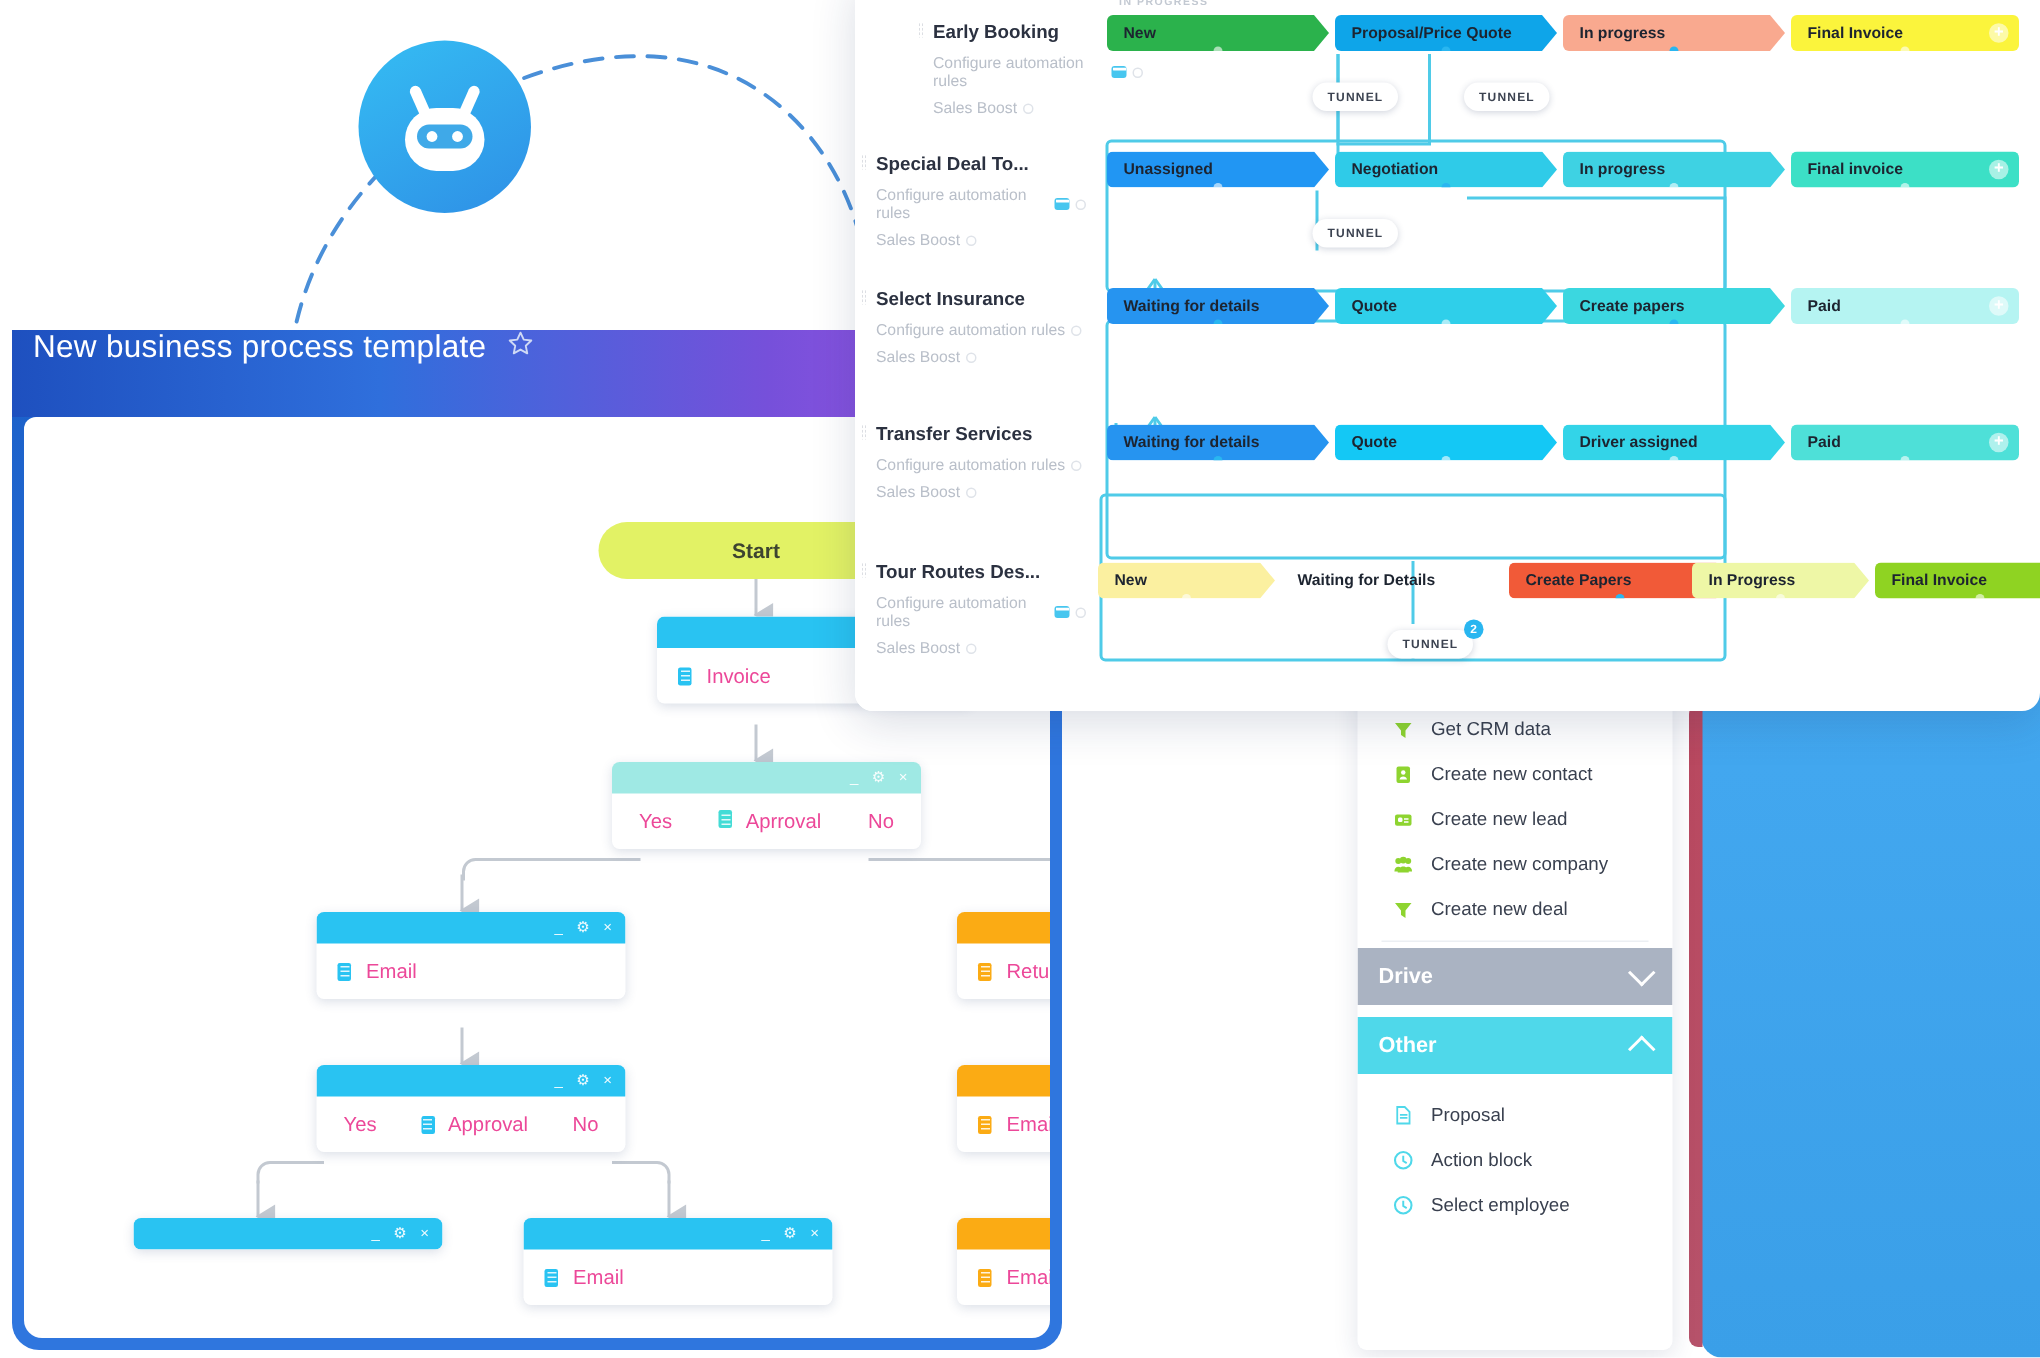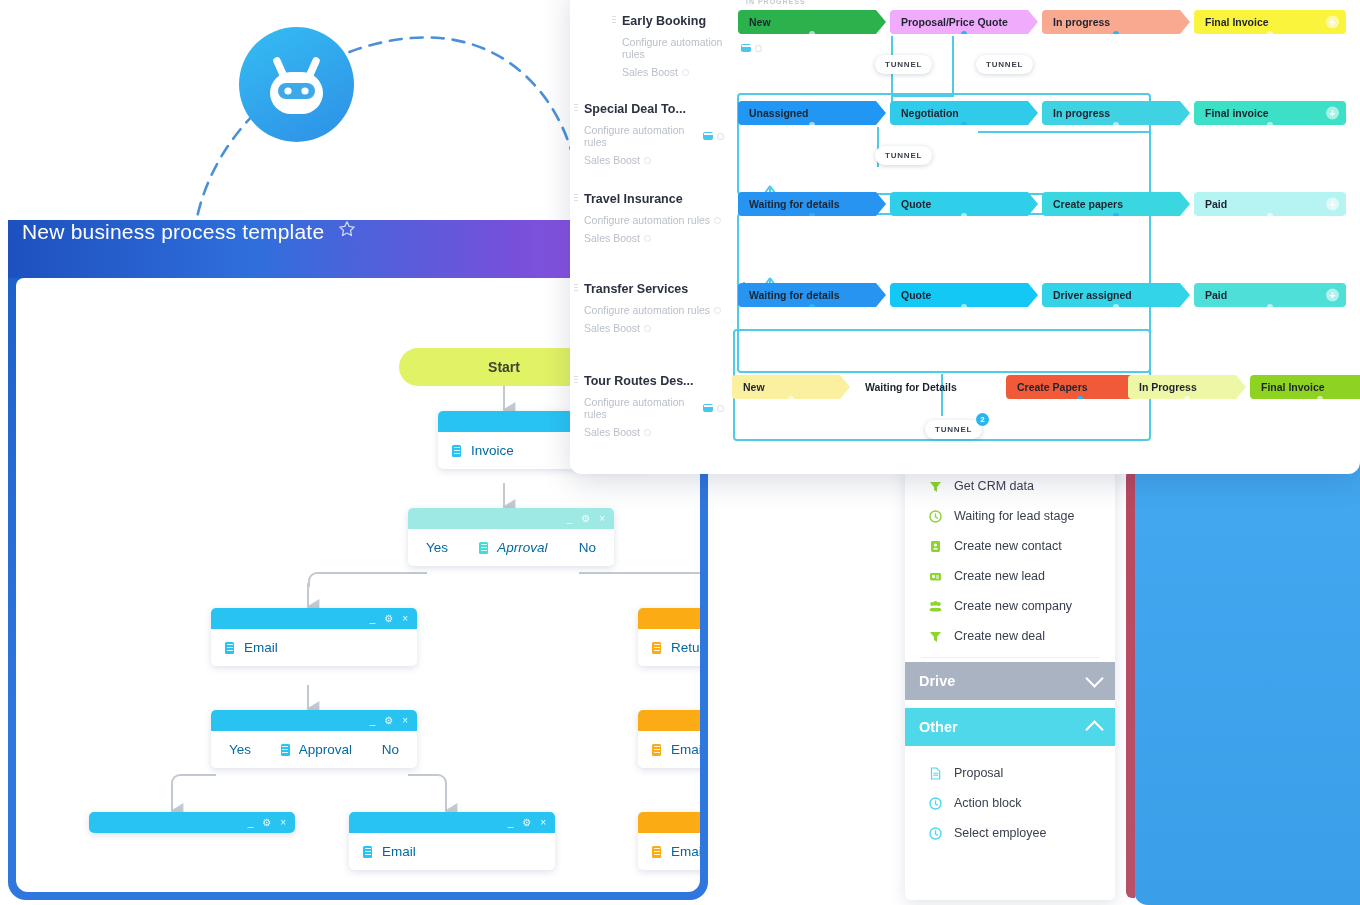"Proposal/Price Quote" div.stage { background: #f0abfc -> #0ea5e9 }
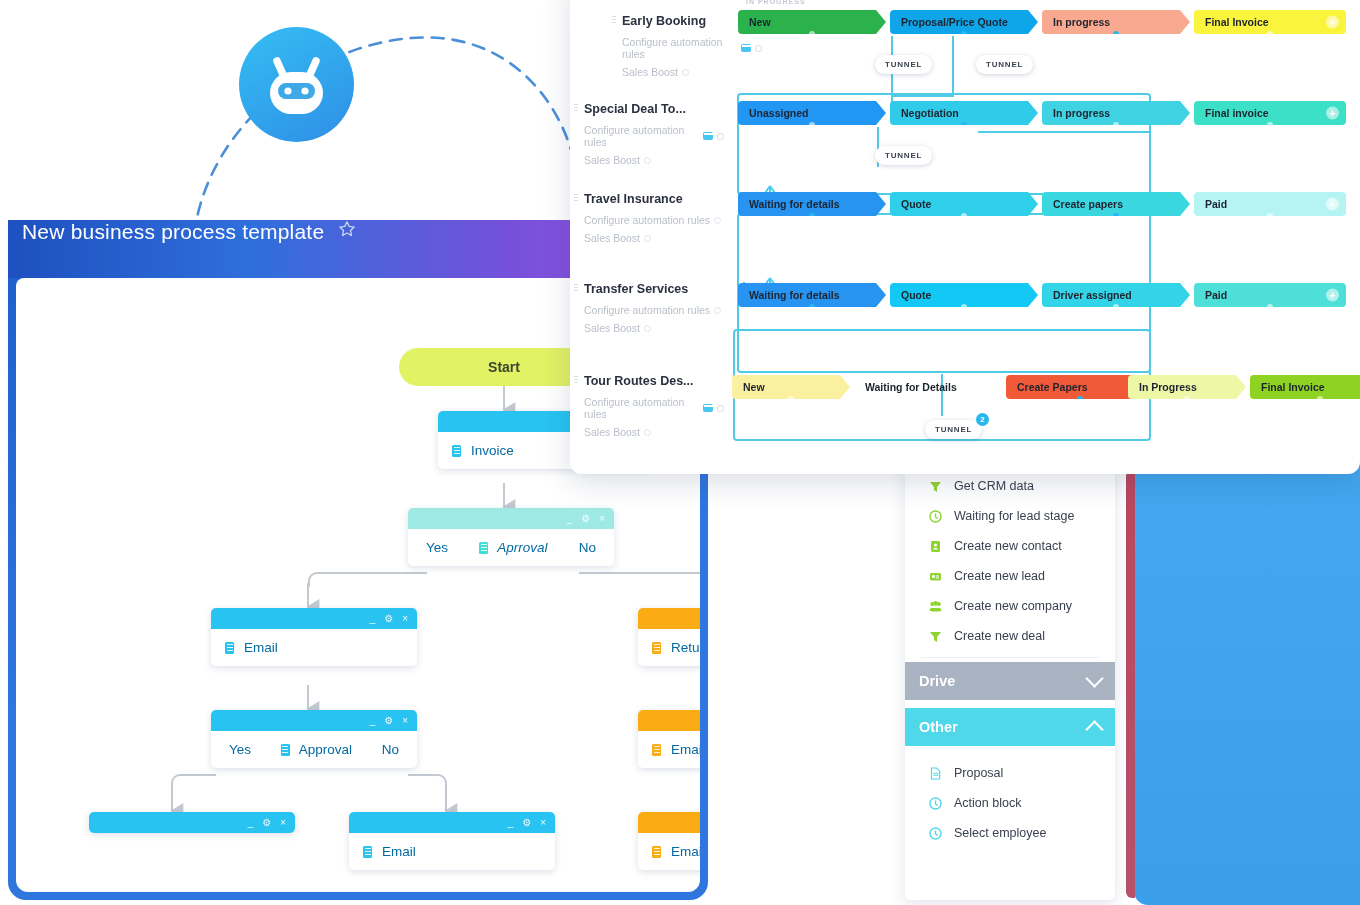"Travel Insurance" div.pl-title { text: Travel -> Select }
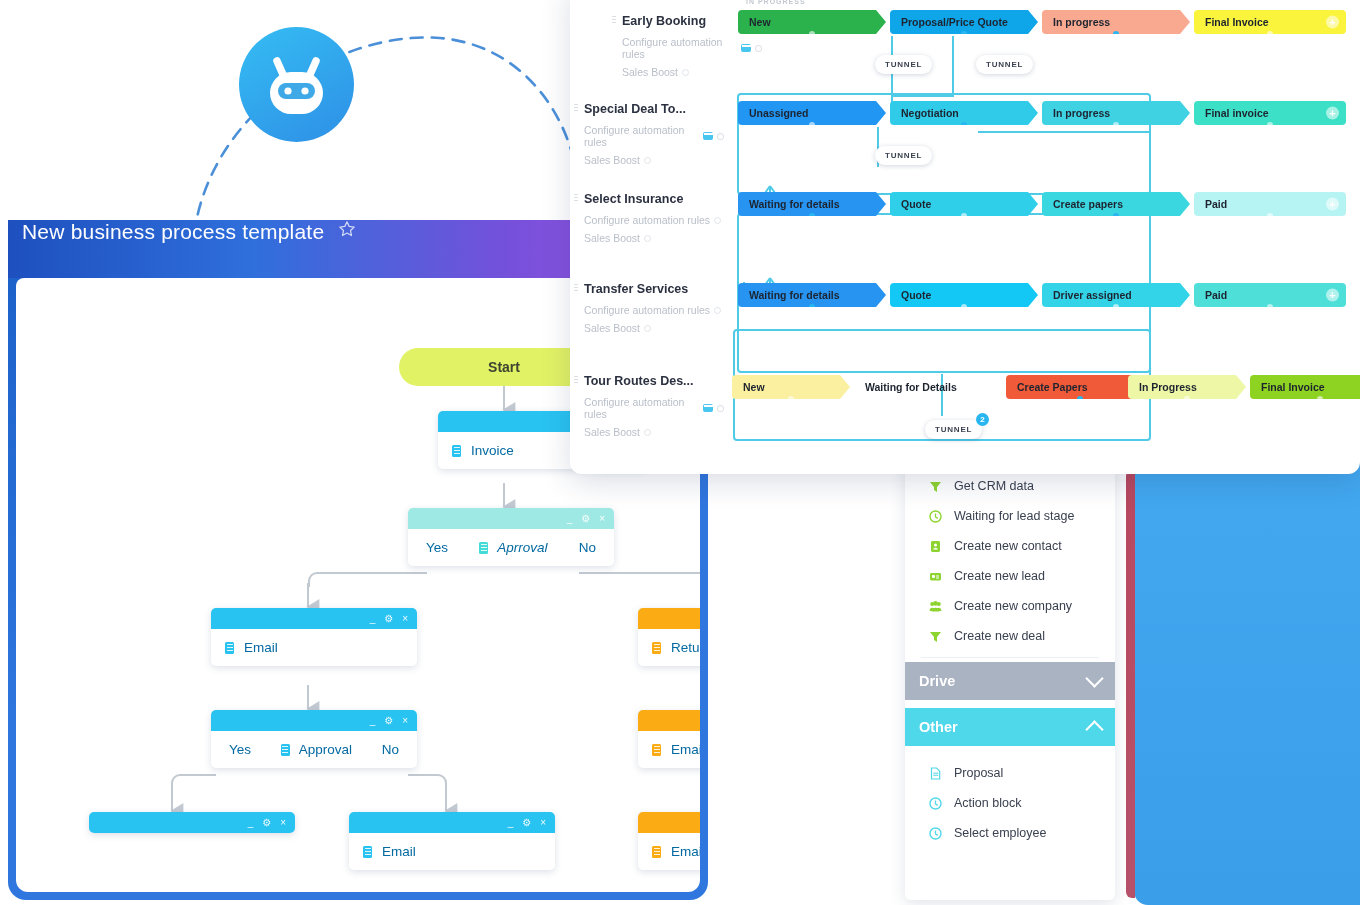"Invoice" .node-body { color: #0369a1 -> #ec4899 }
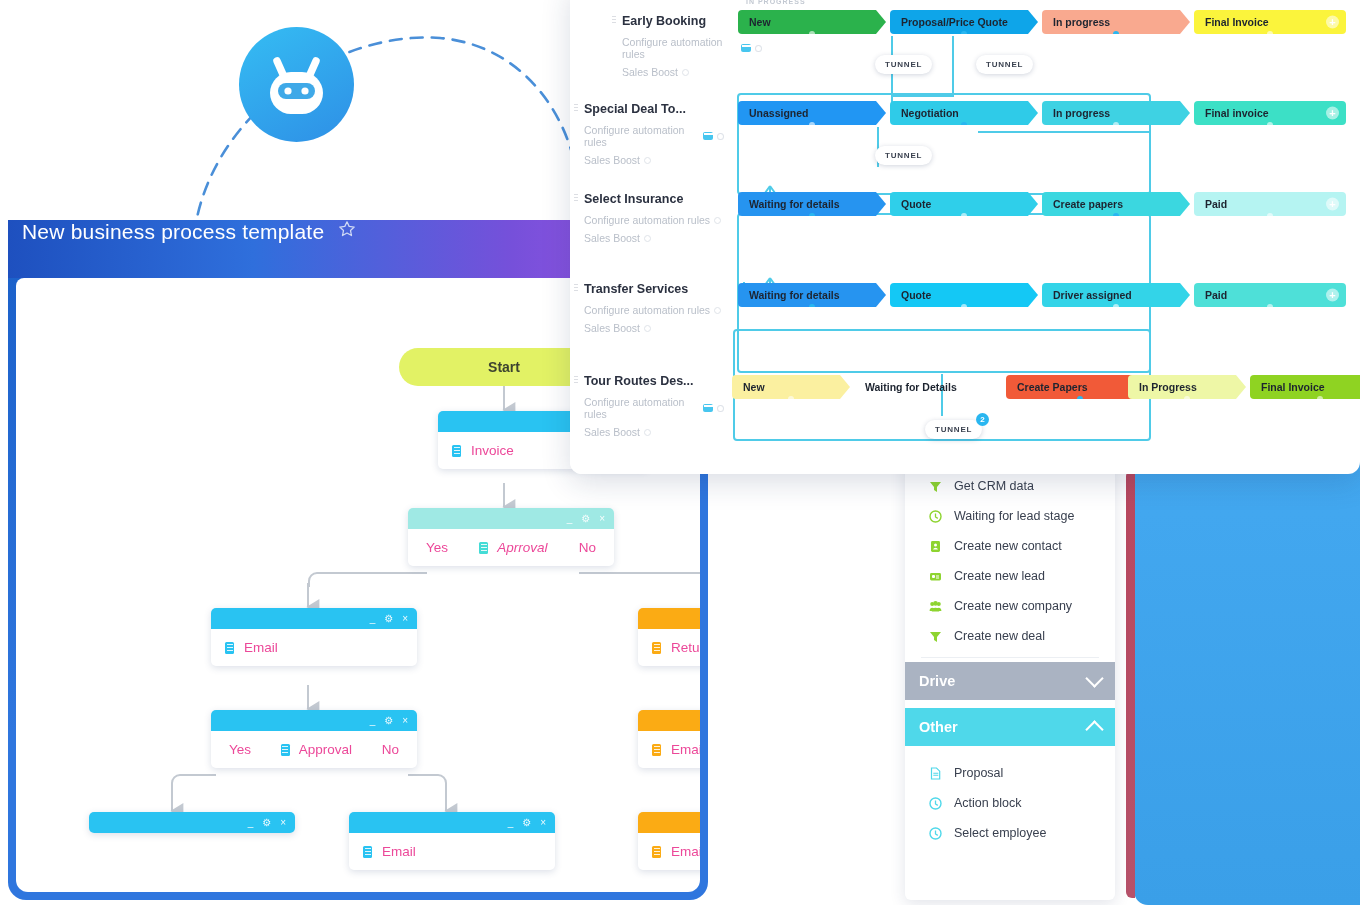"Waiting for lead stage" div.act-item { html: <div> <span><svg> <circle></circle> <path></path> </svg></span> <span>Waiting for lead stage</span> </div> -> none }
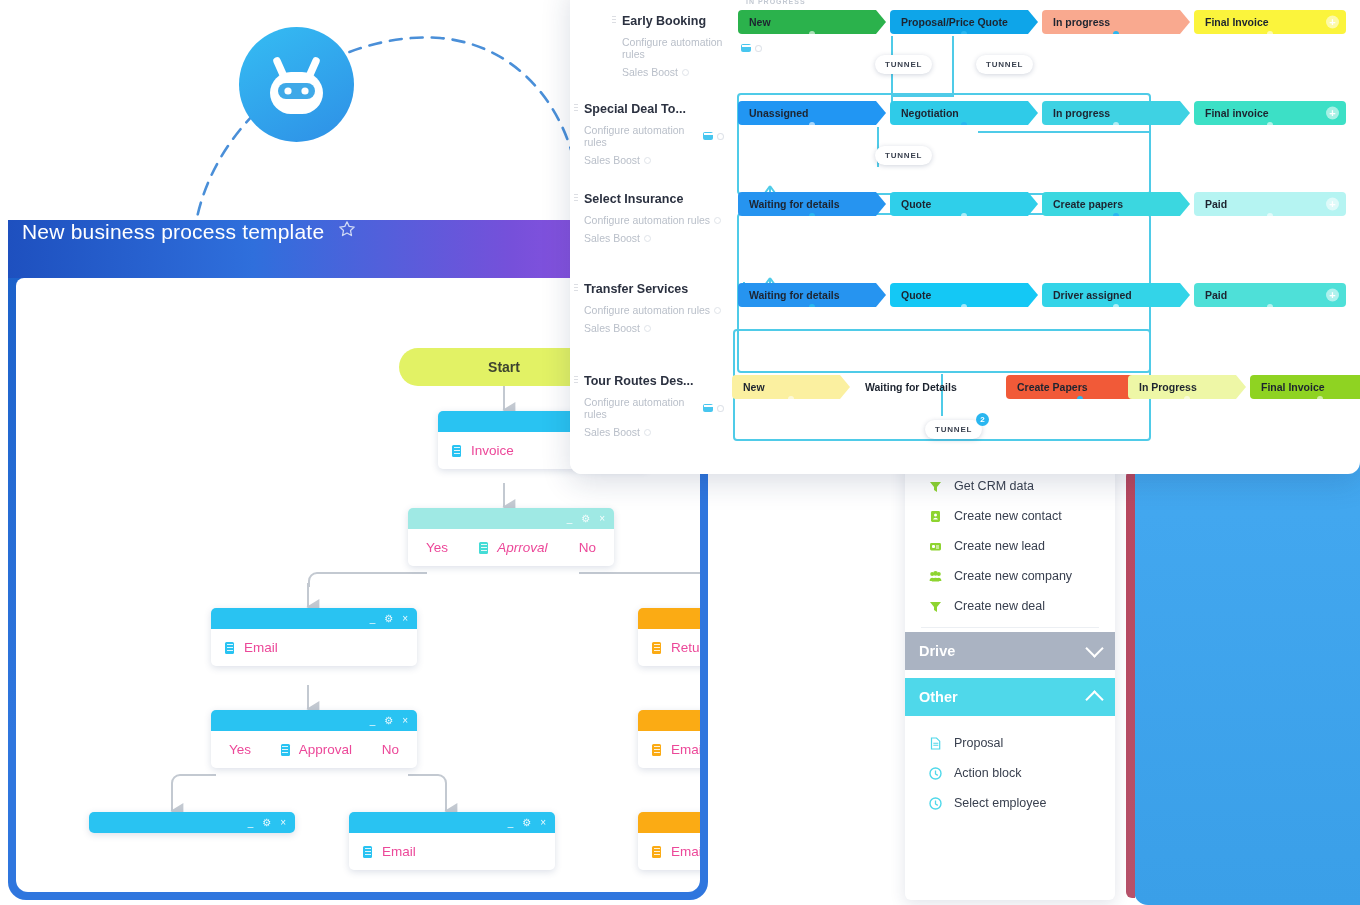"Aprroval" span { align-items: center -> flex-start; font-style: italic -> none }
